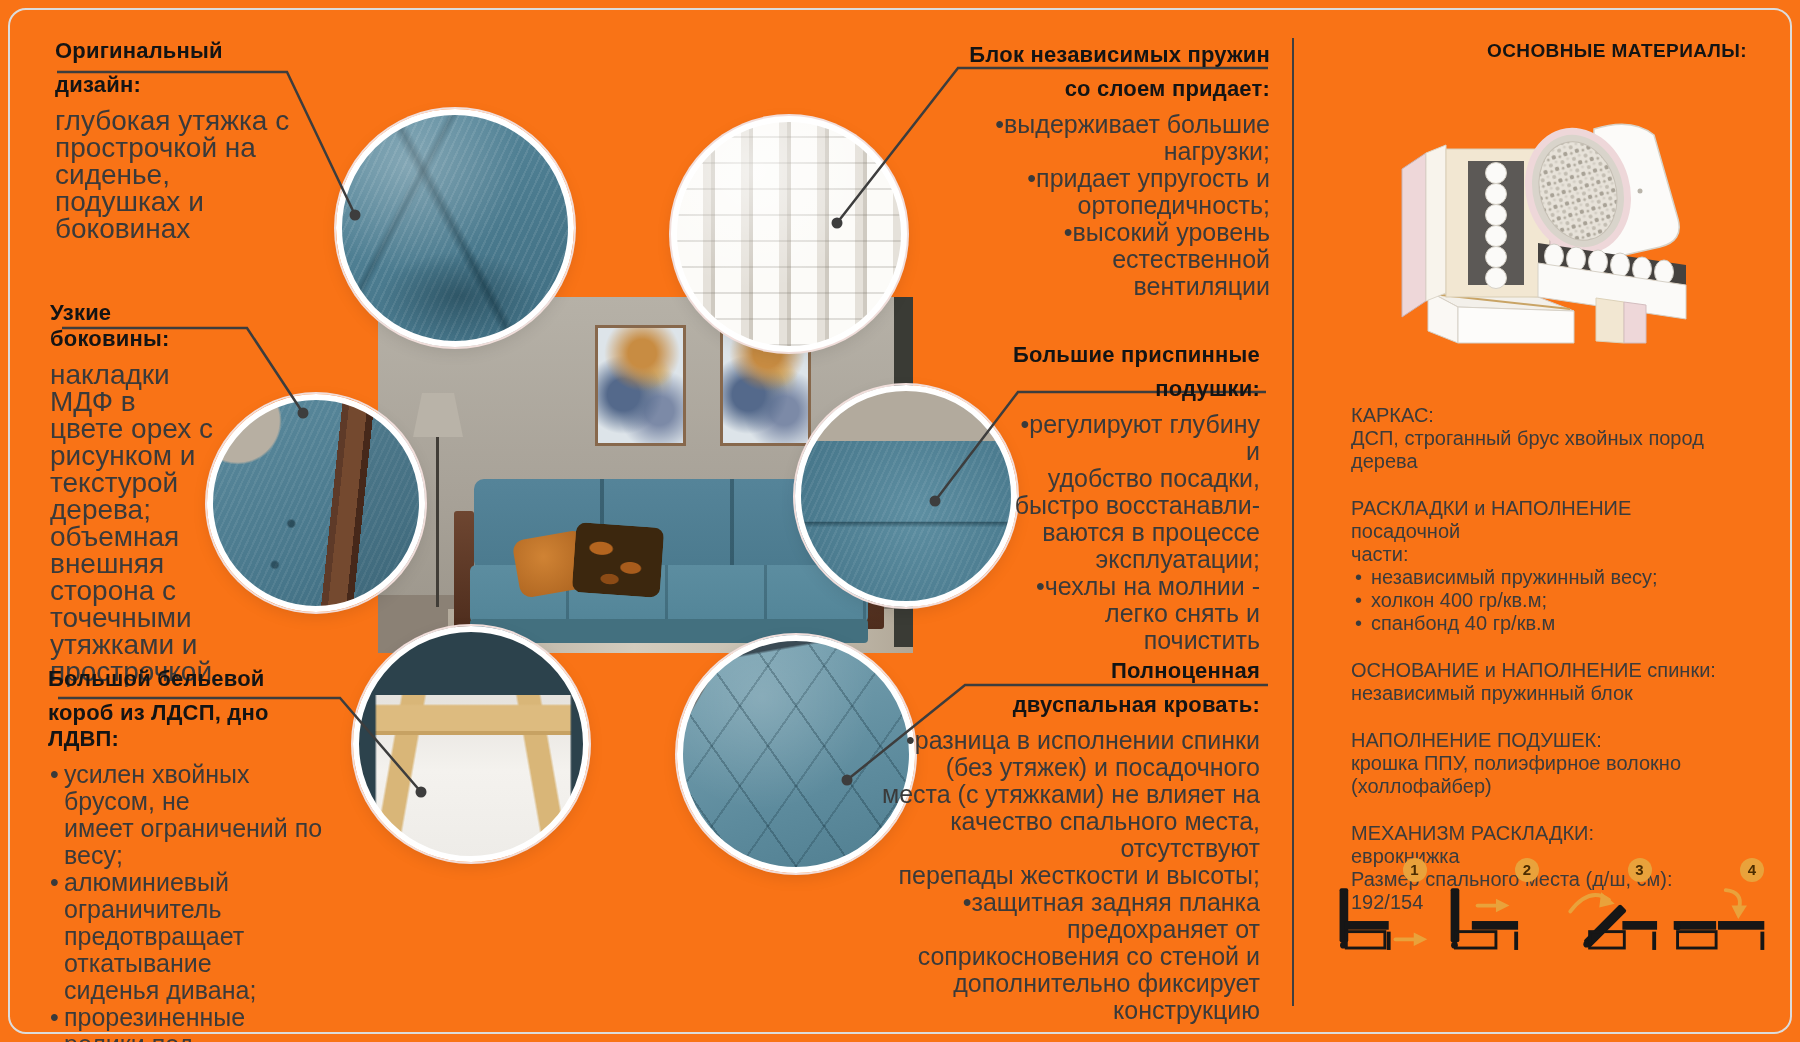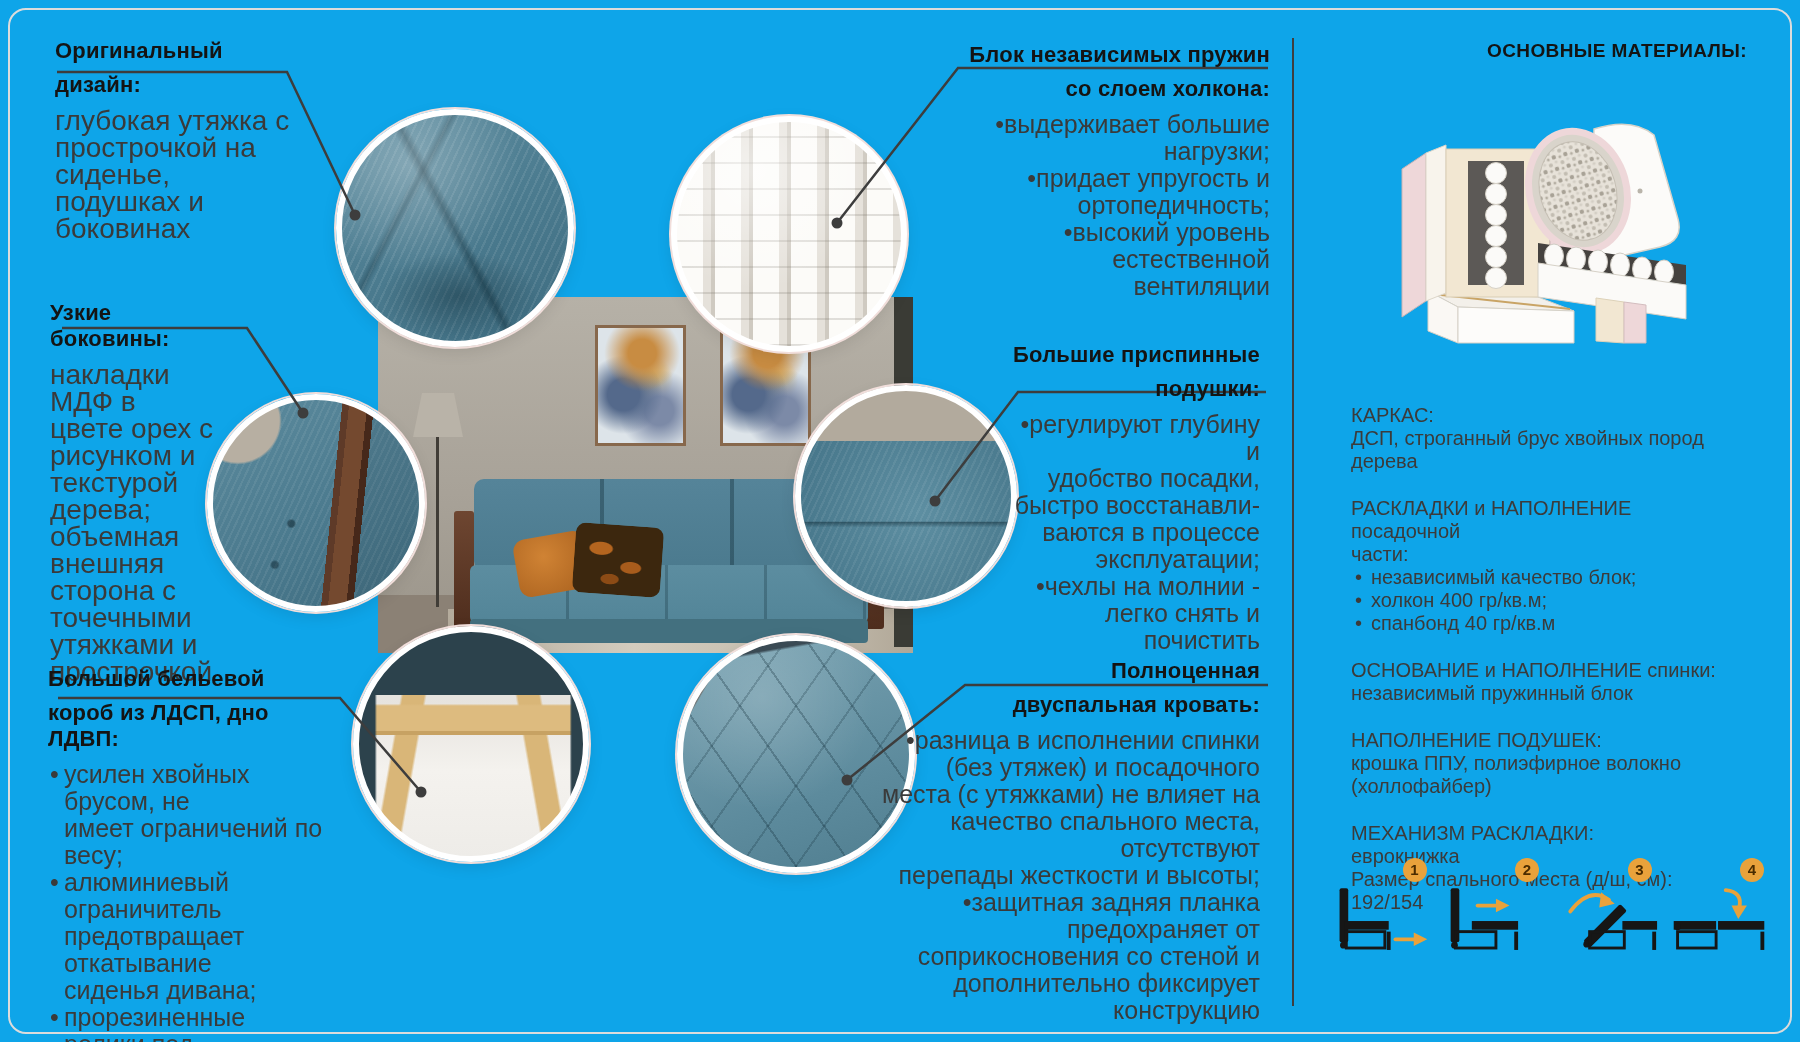"Оригинальный" .page { background: #0ea5e9 -> #f97316 }
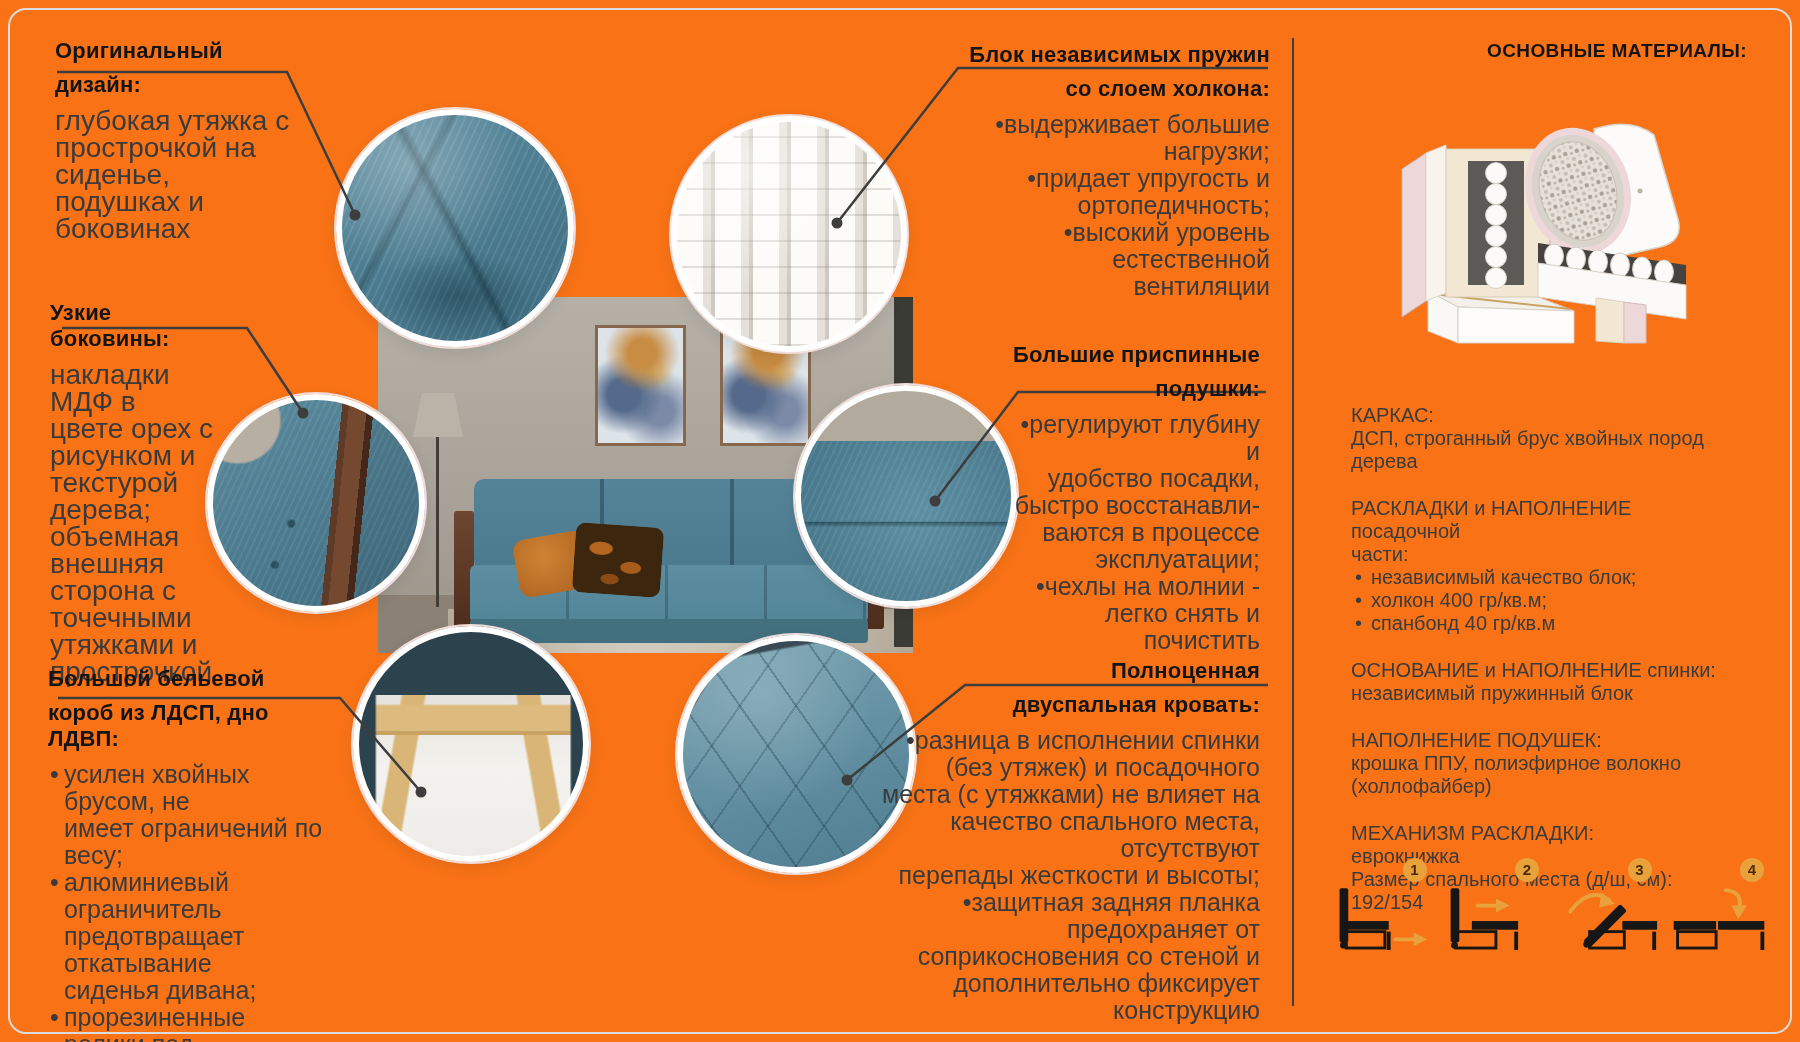"со слоем холкона:" div.t { text: холкона -> придает }
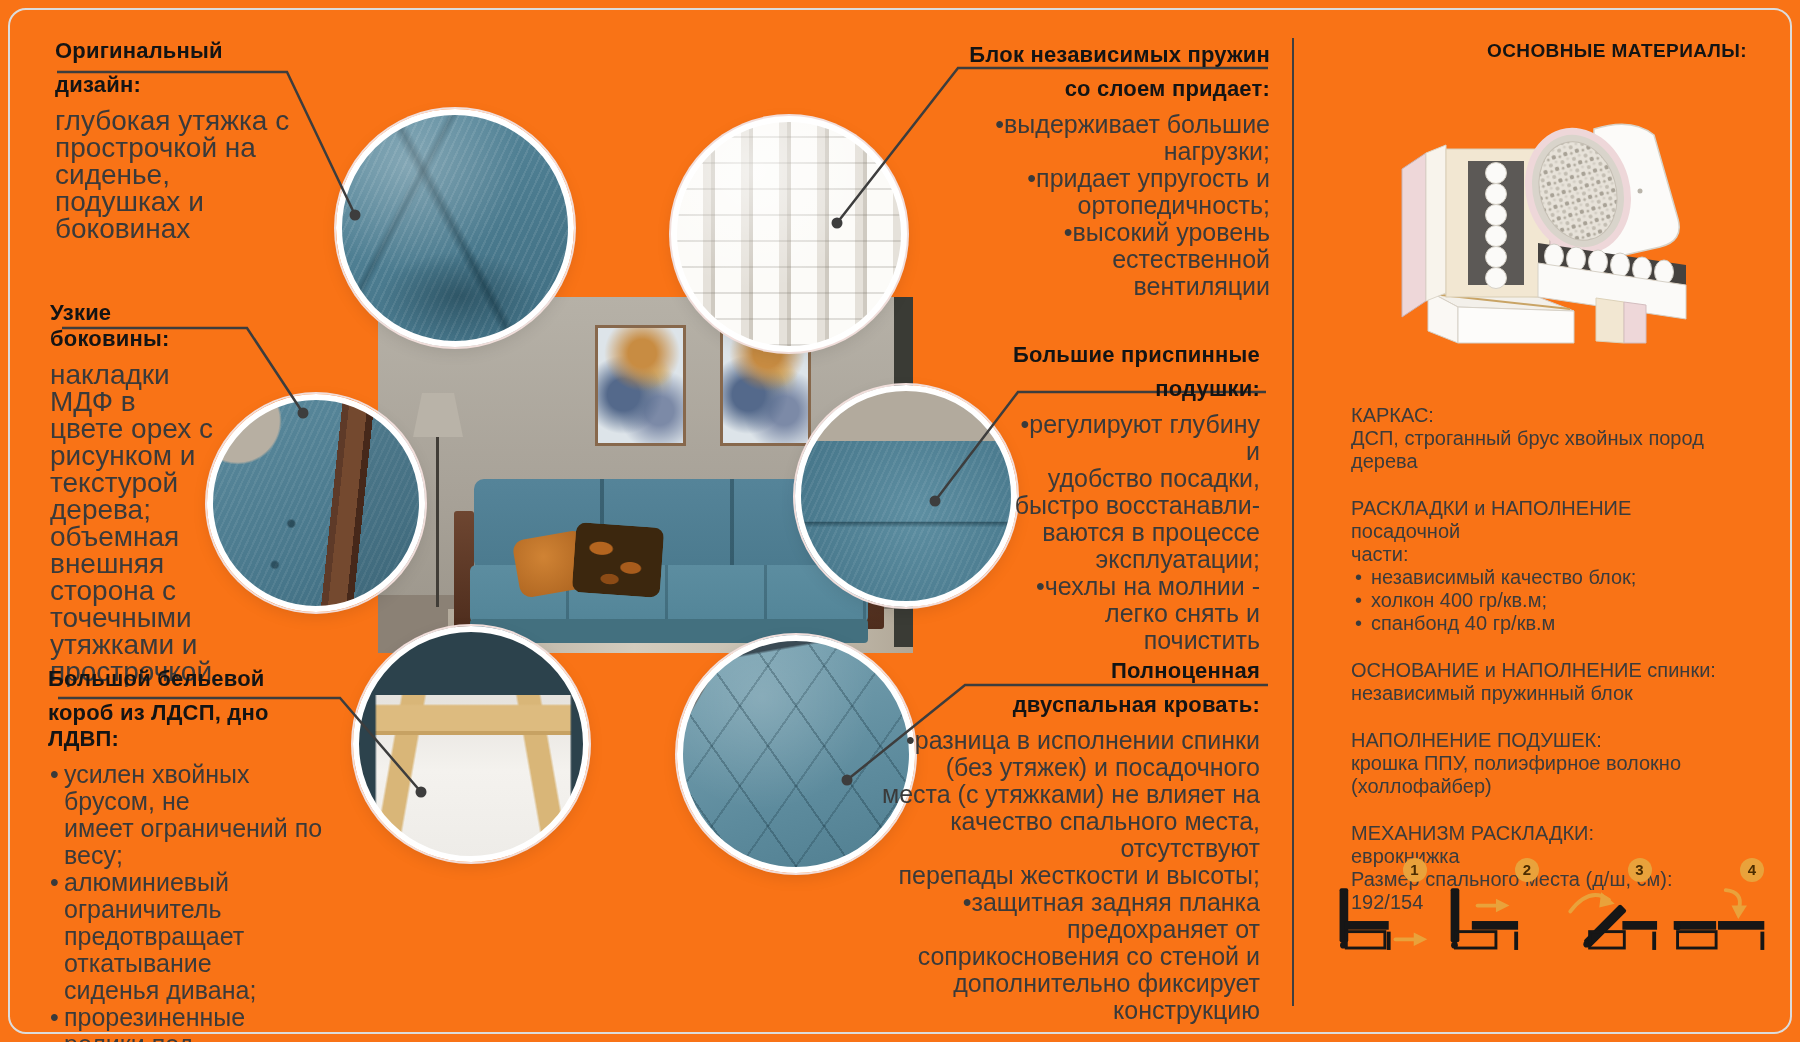"независимый качество блок;" li { text: качество блок -> пружинный весу }
